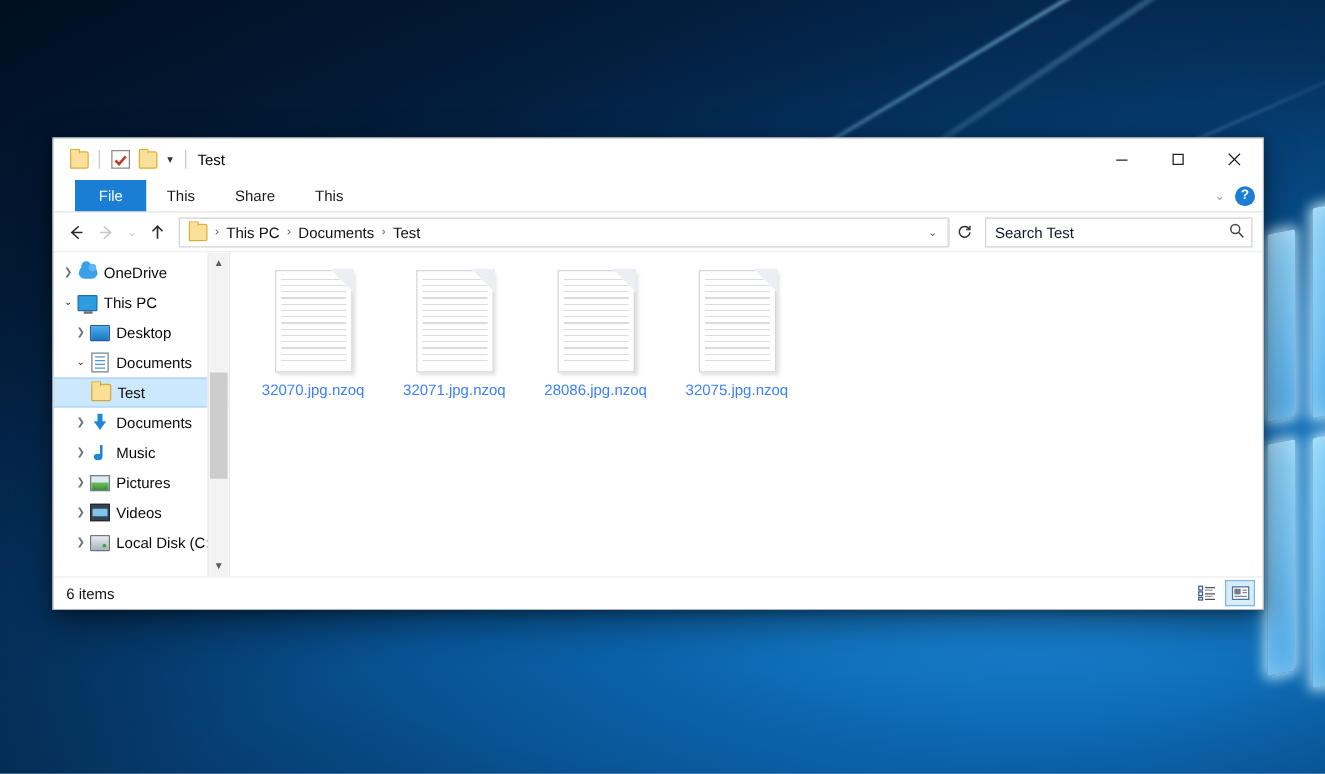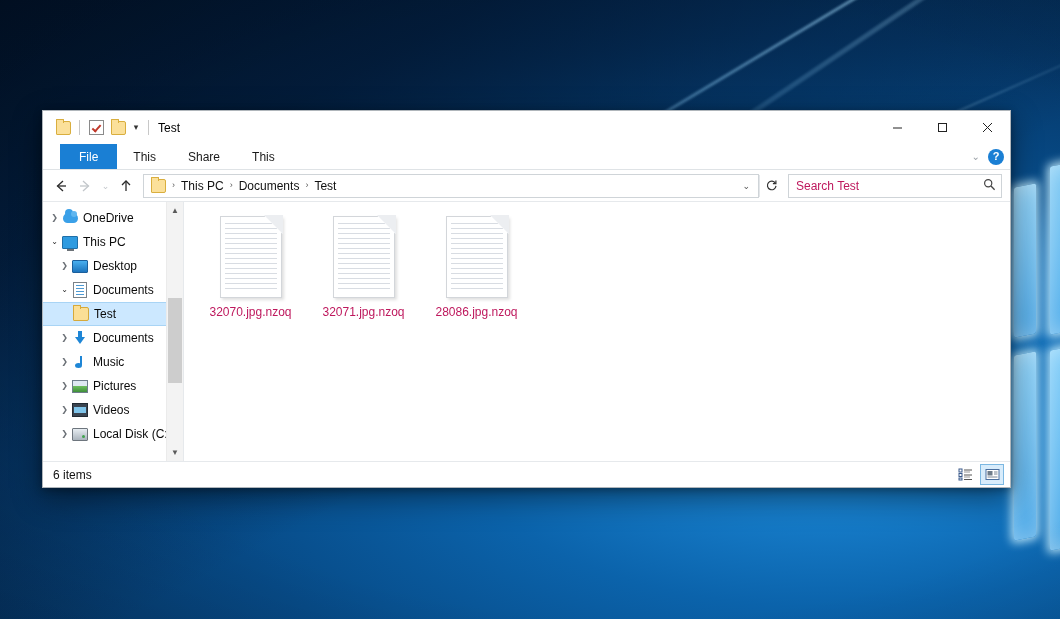"Search Test" .search-ph { color: #be185d -> #0f172a }
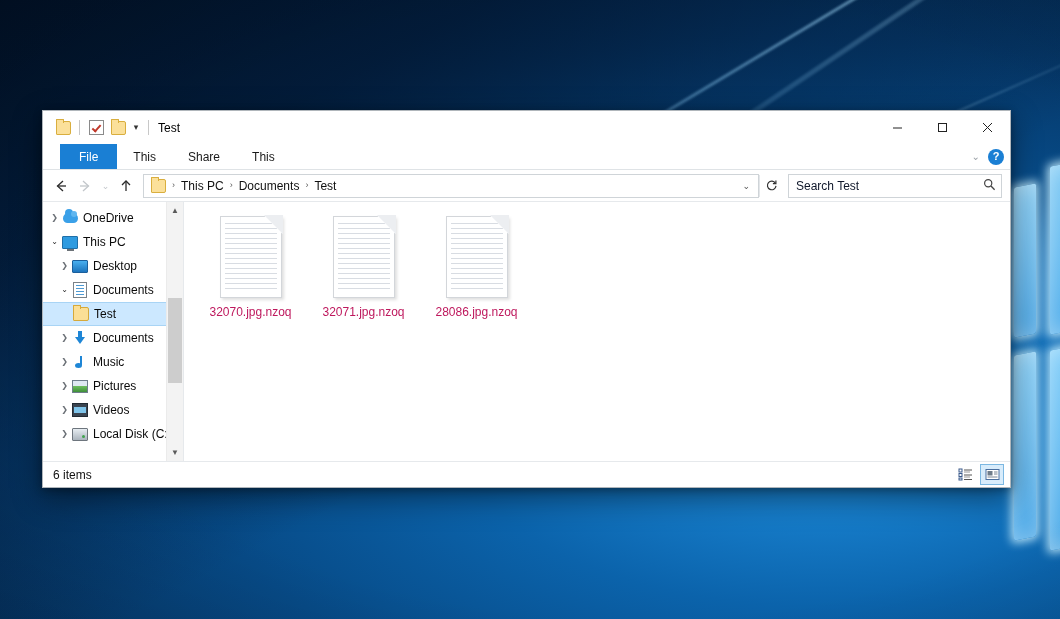"32070.jpg.nzoq" .file-label { color: #be185d -> #3b82f6 }
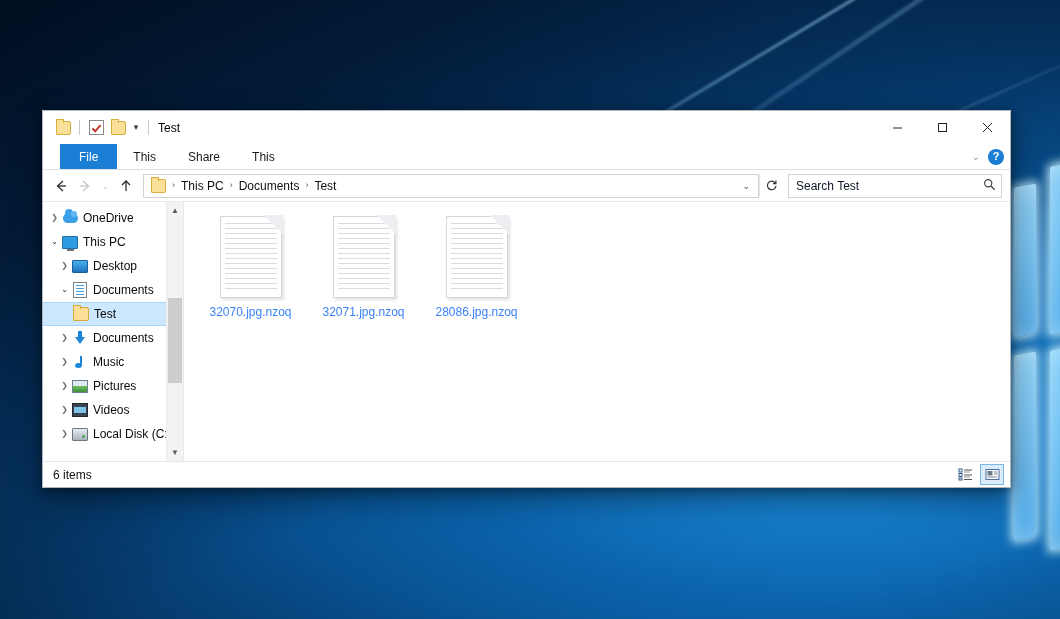"32075.jpg.nzoq" div.file-tile { html: none -> <div> <div> <div></div> <div></div> <div></div> <div></div> </div> <div>32075.jpg.nzoq</div> </div> }
